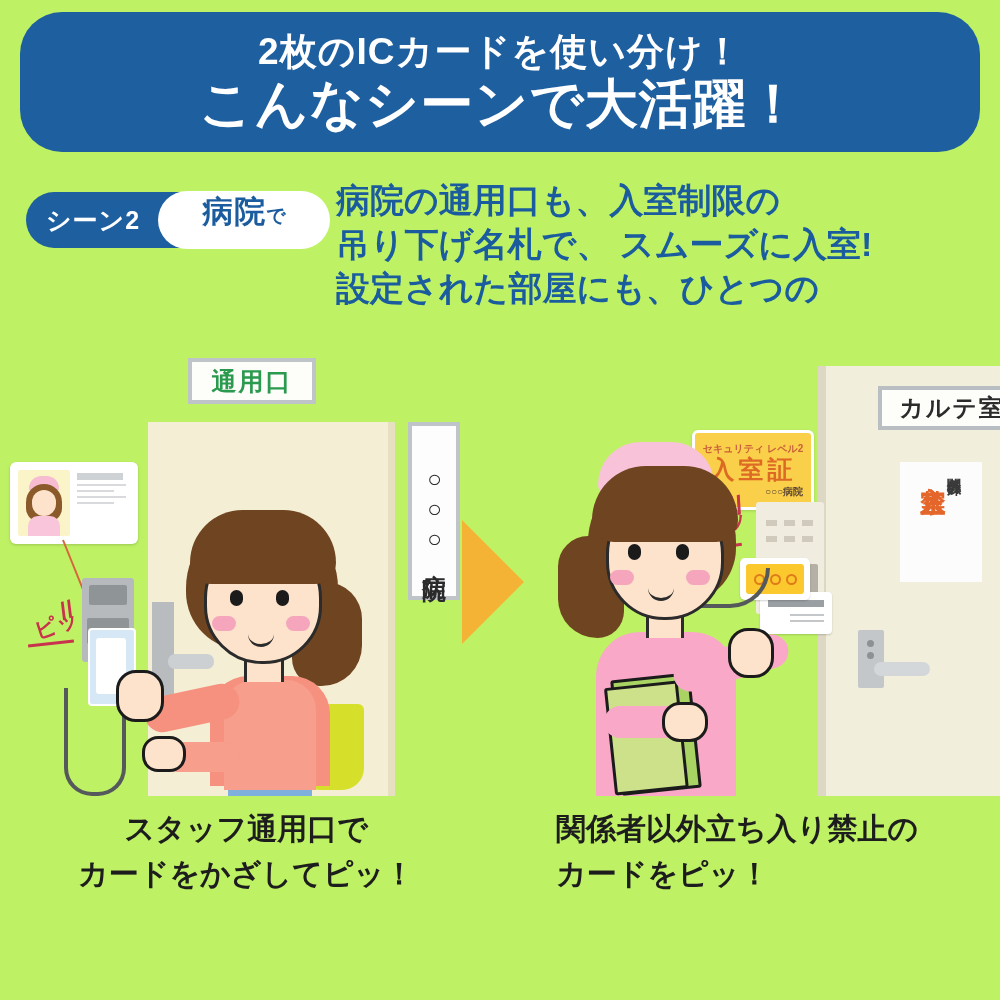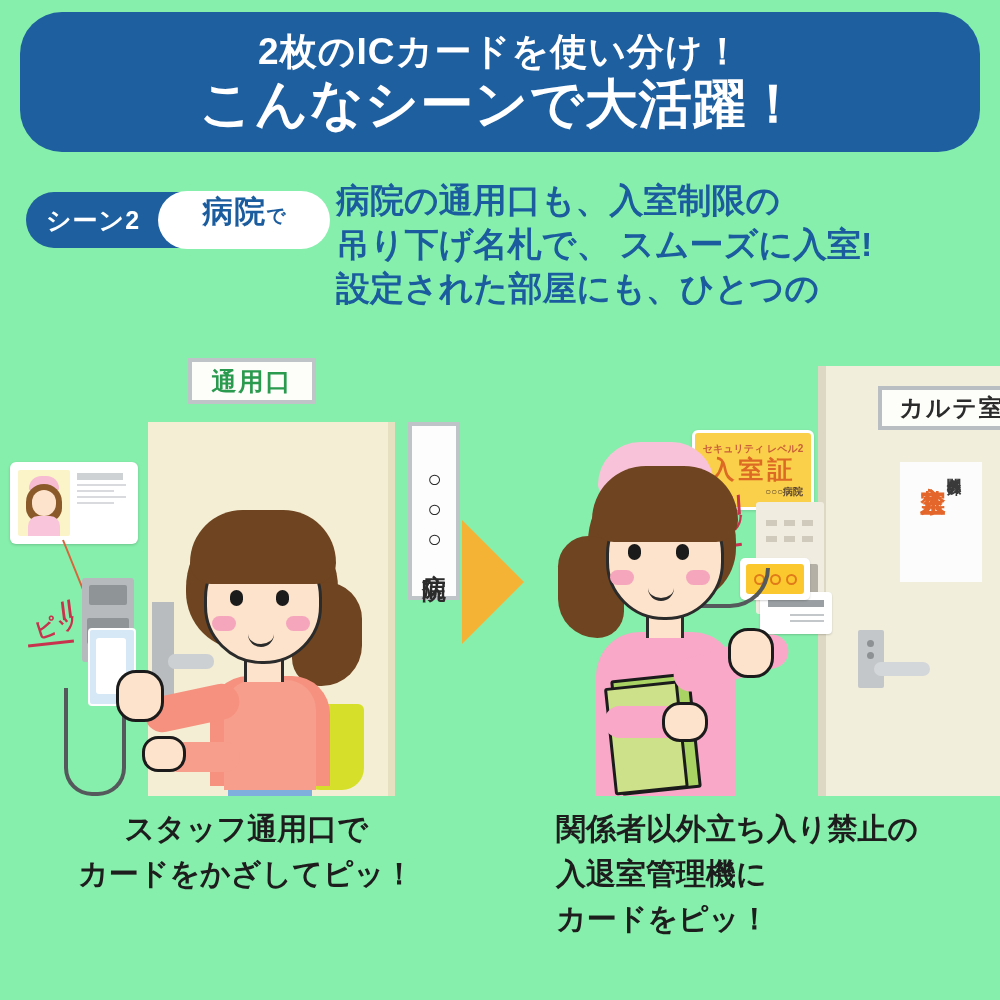"2枚のICカードを使い分け！" .page { background: #86efac -> #bef264 }
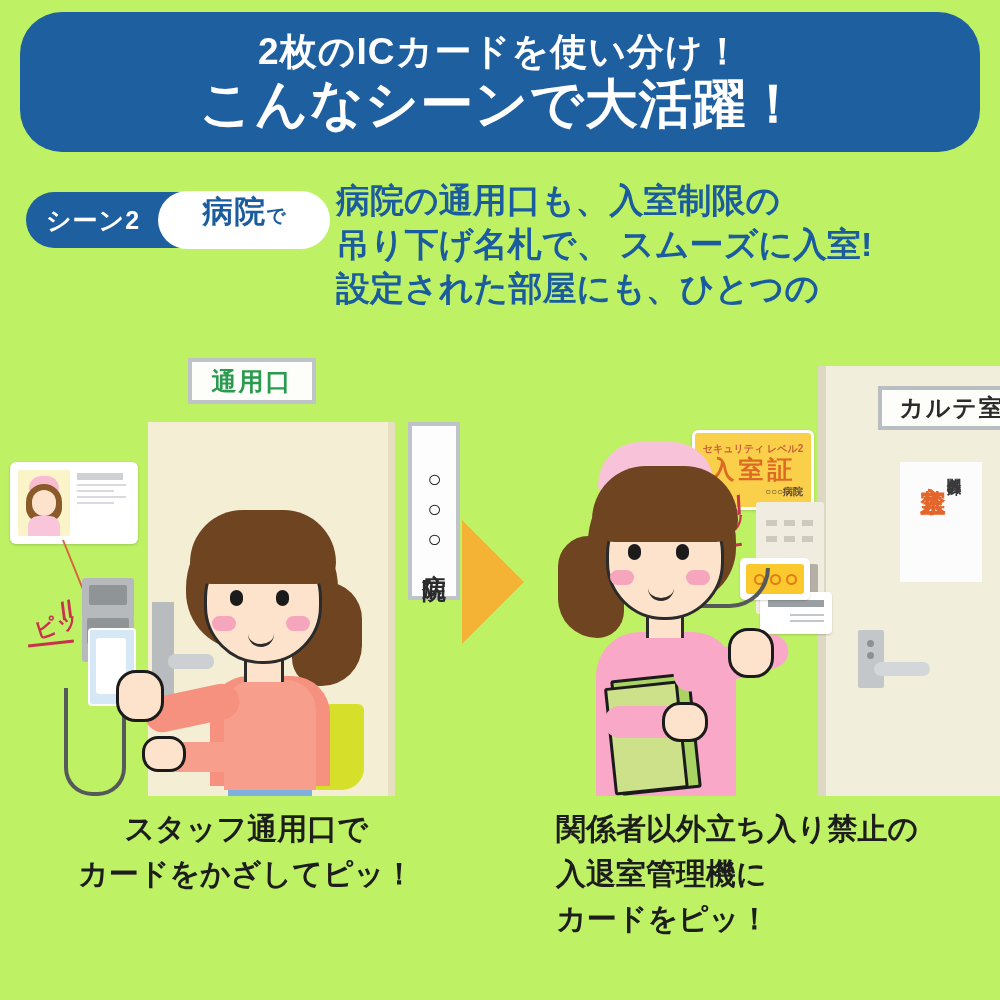"入退室管理機に" div { html: <div>入退室管理機に</div> -> none }
